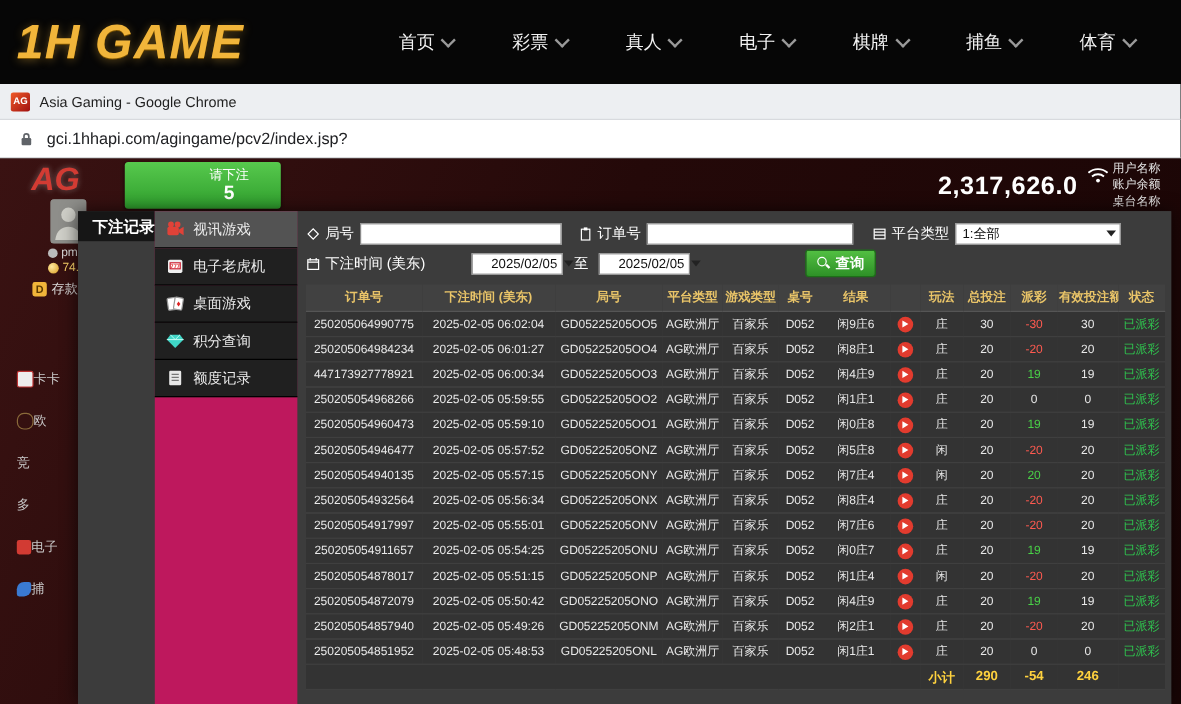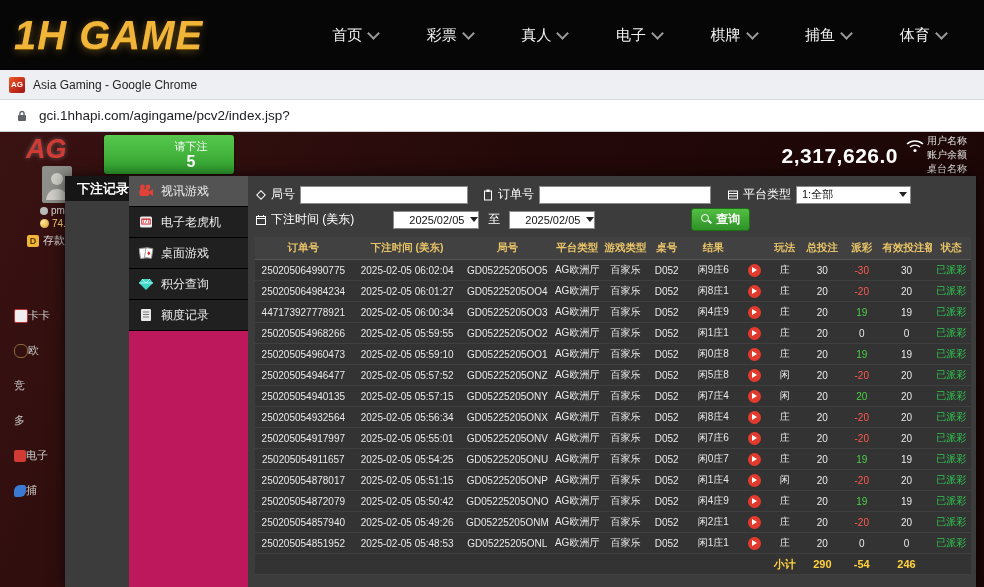"1:全部" .sel.platform { width: 115px -> 138px }
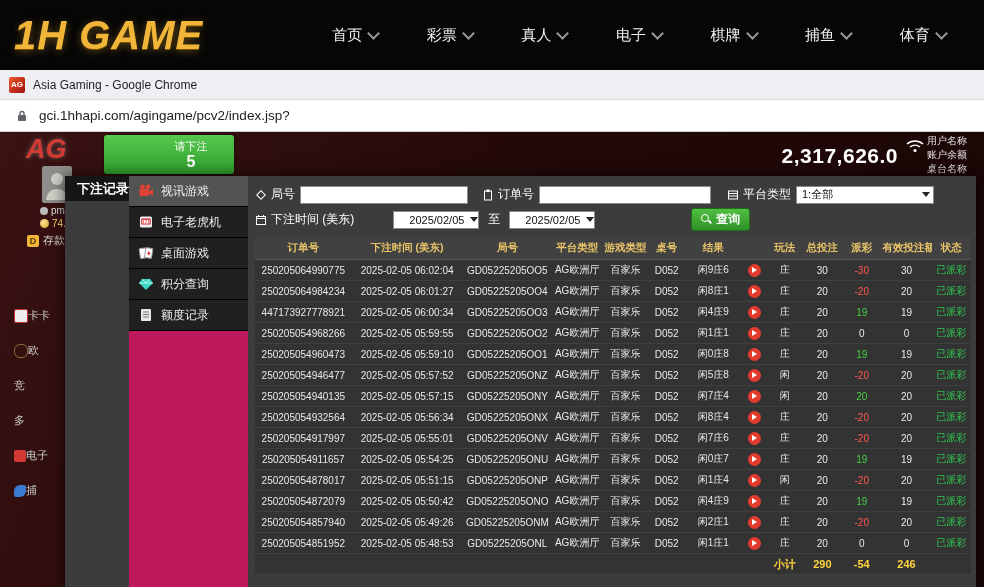"2025/02/05" .sel.date { width: 86px -> 76px }
